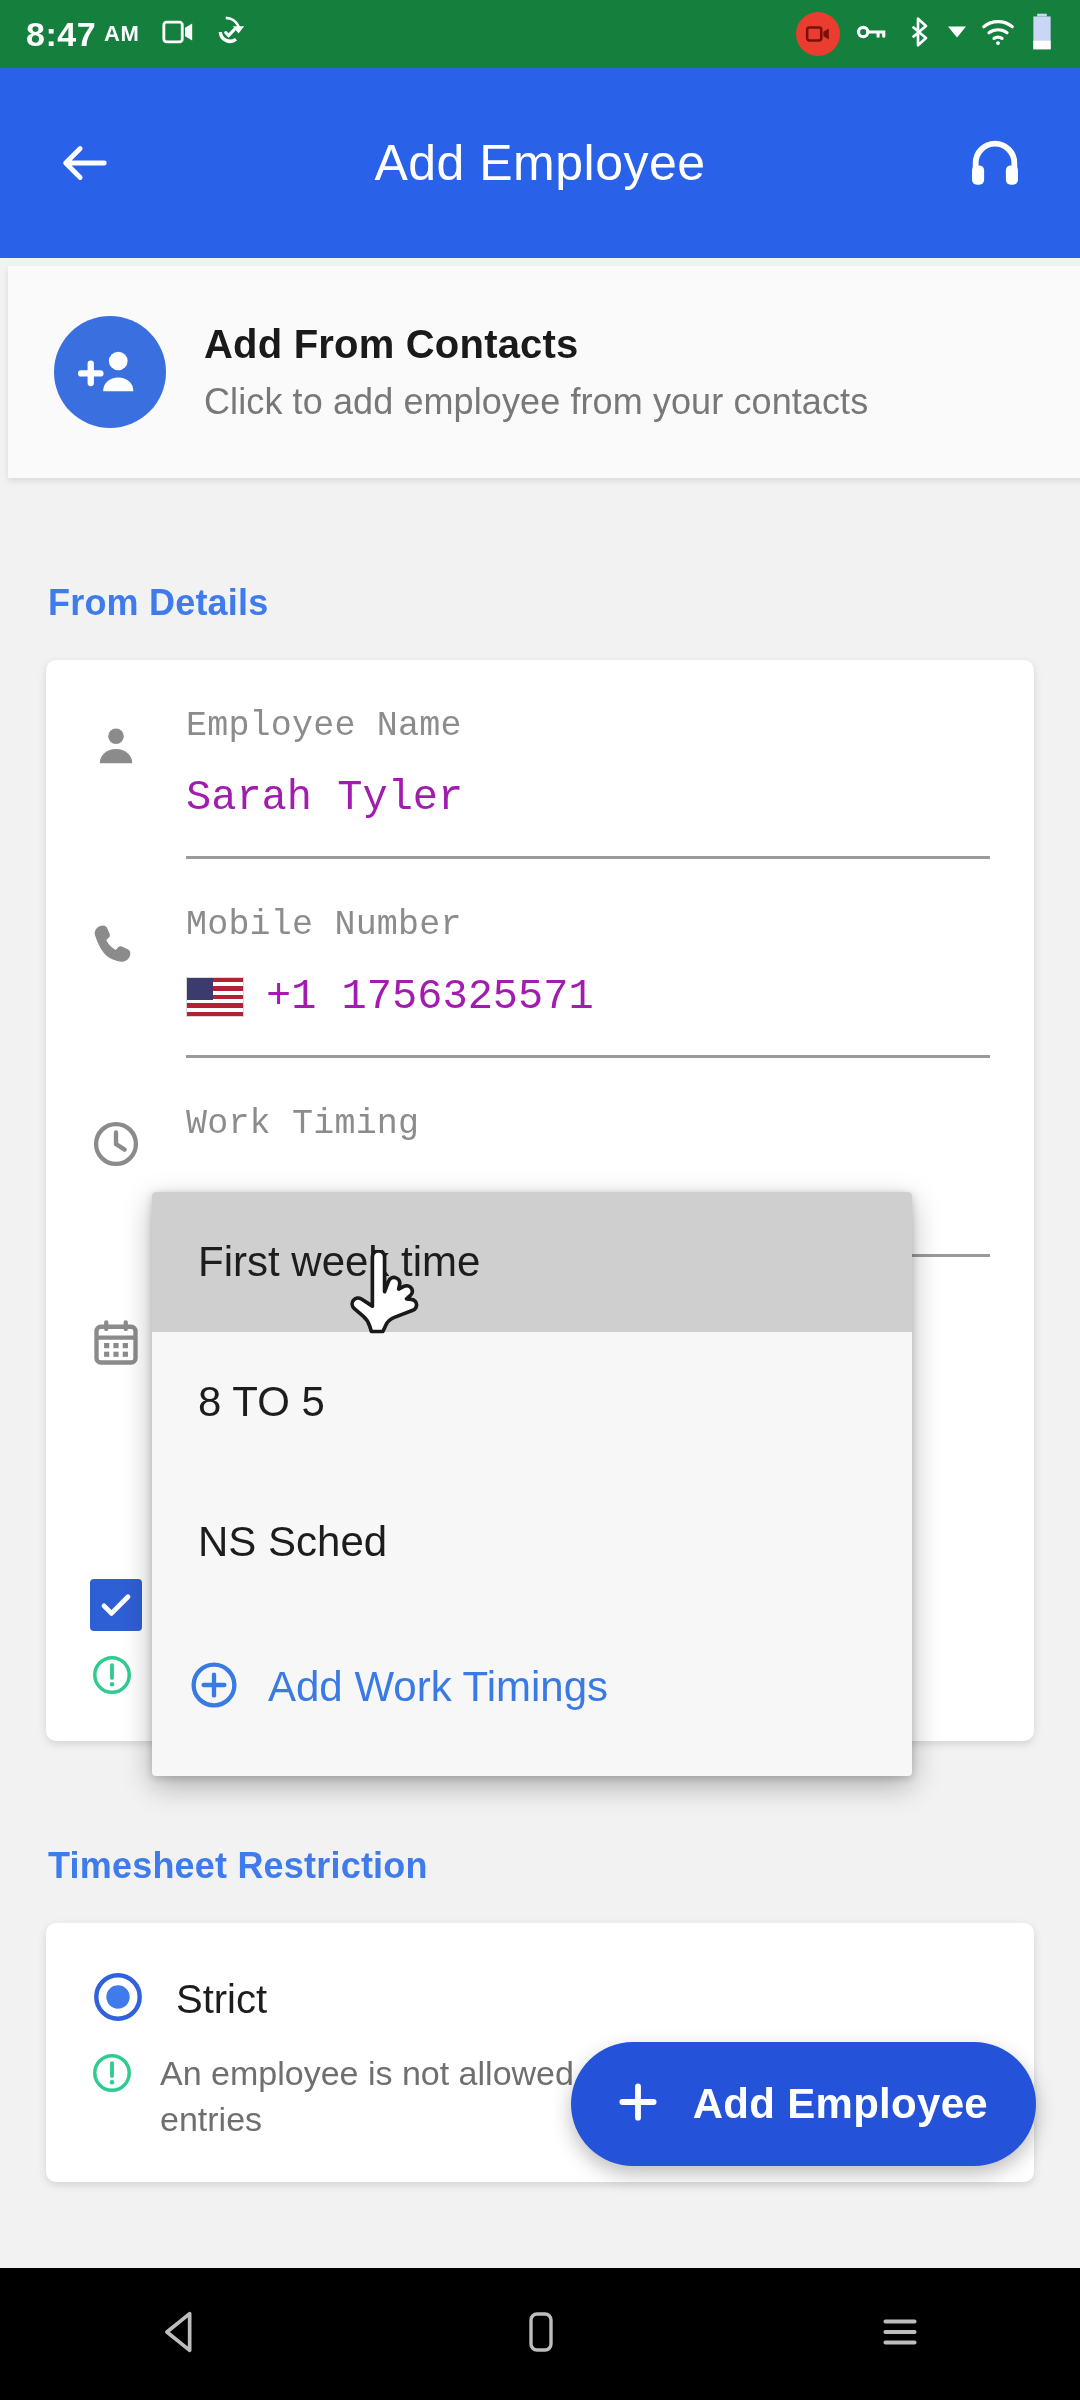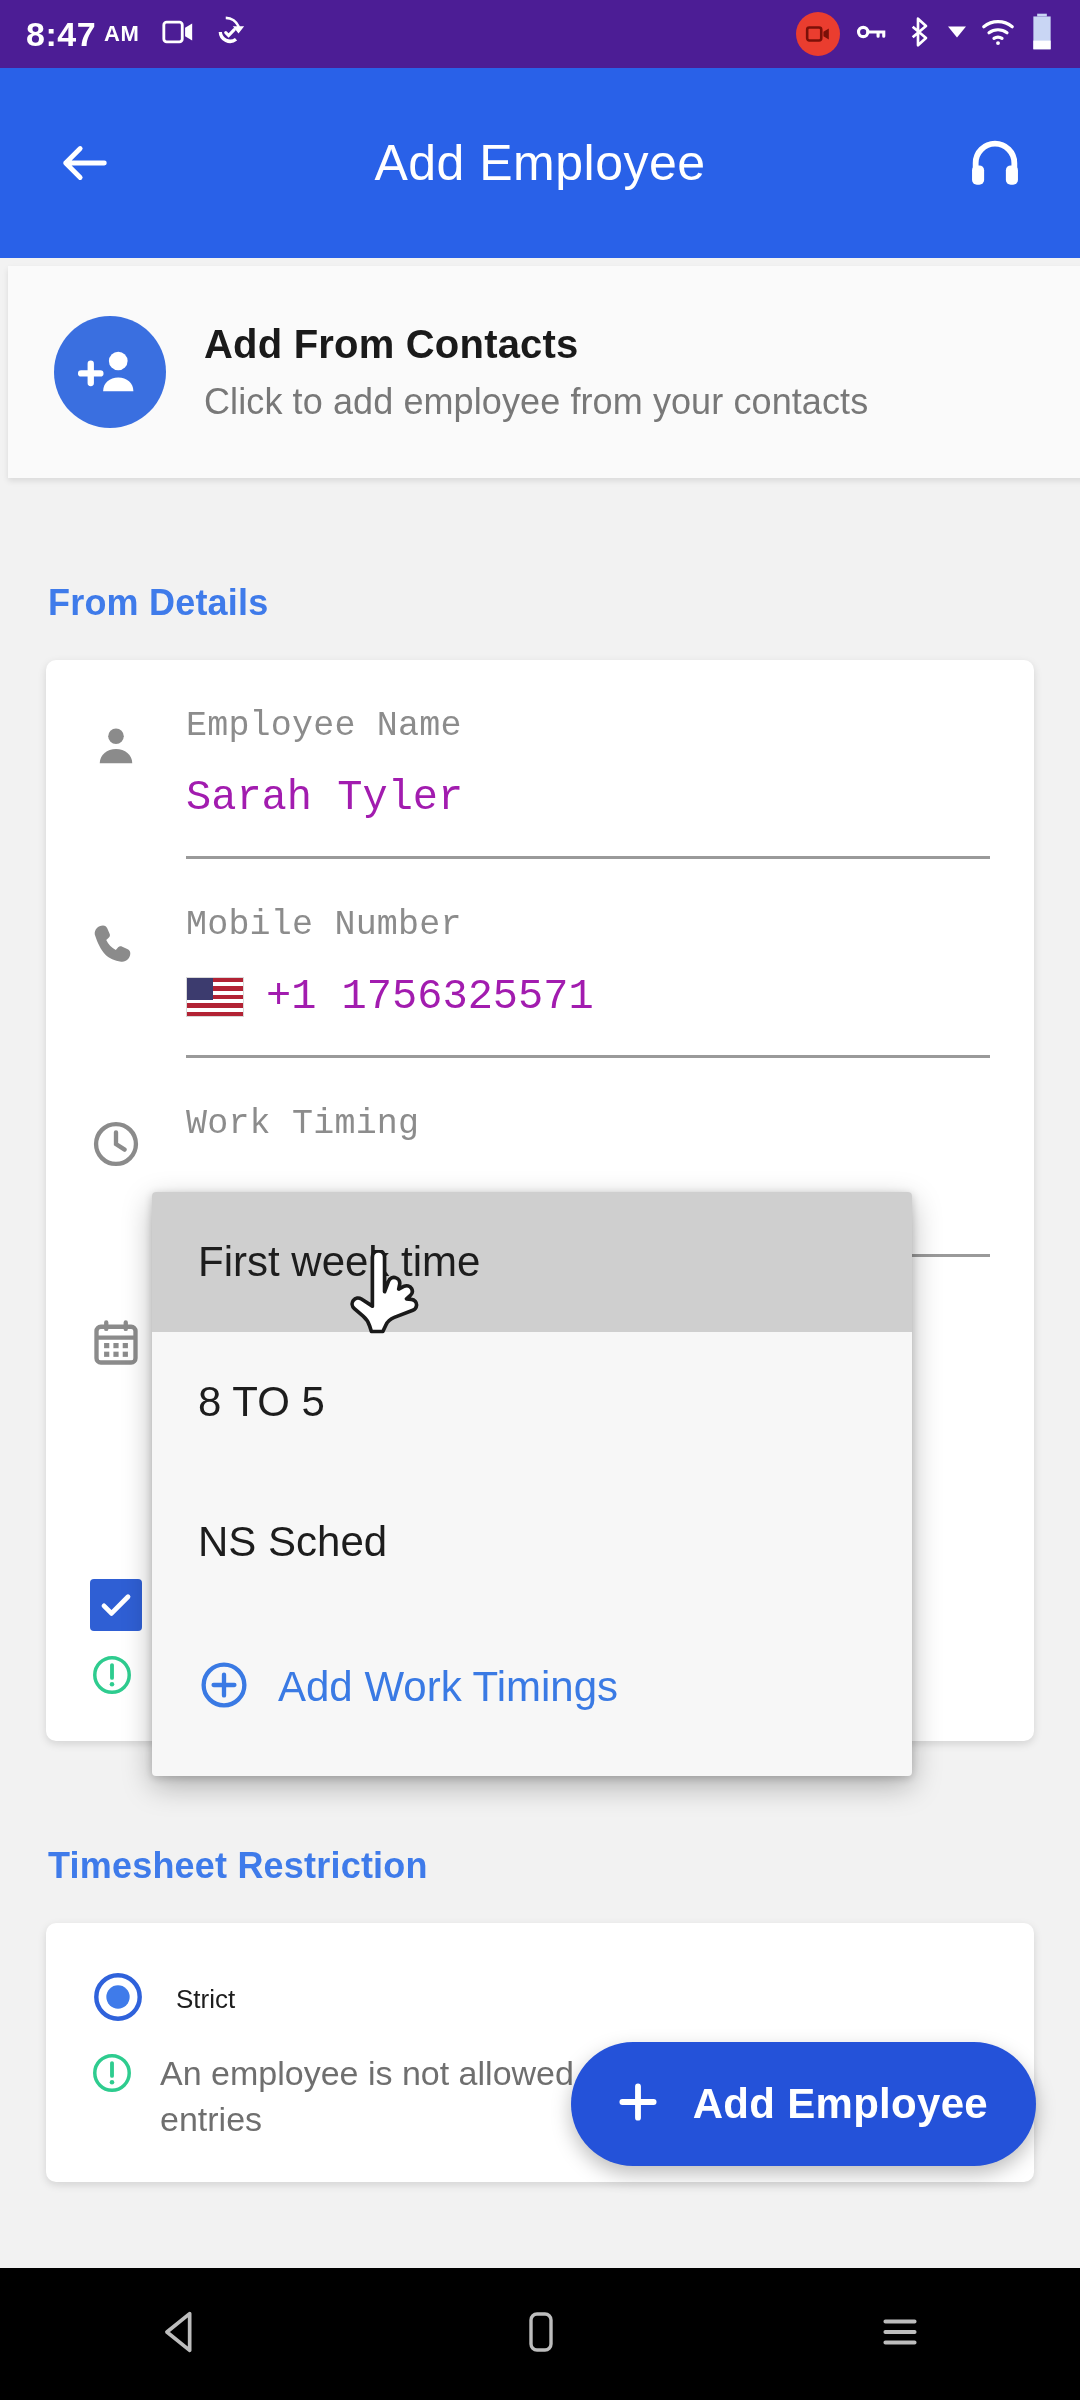"8:47" .statusbar { background: #4c1d95 -> #15803d }
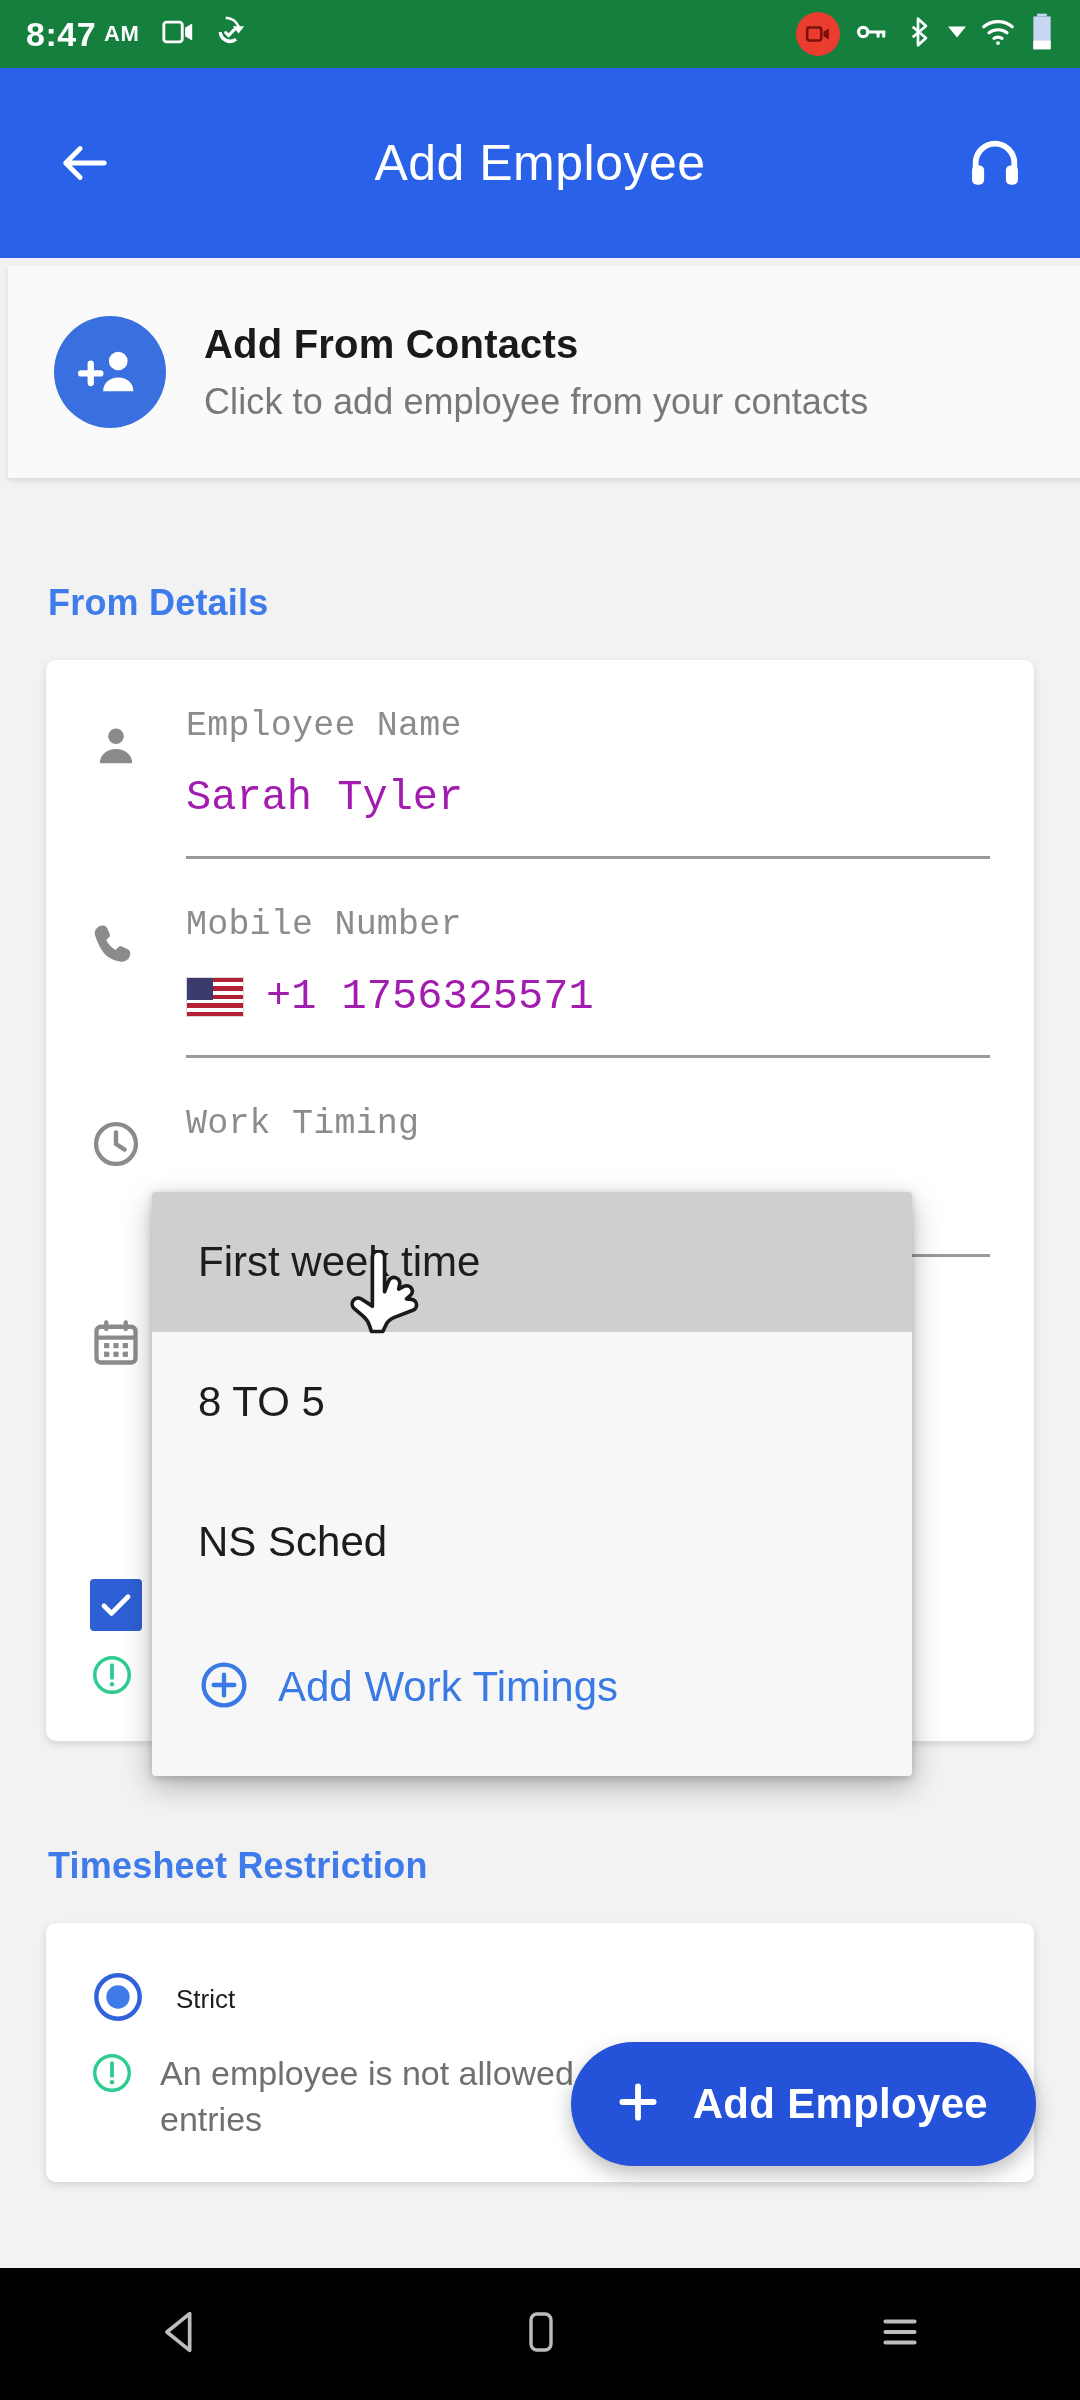"Add Work Timings" .dd-add { padding-left: 46px -> 36px }
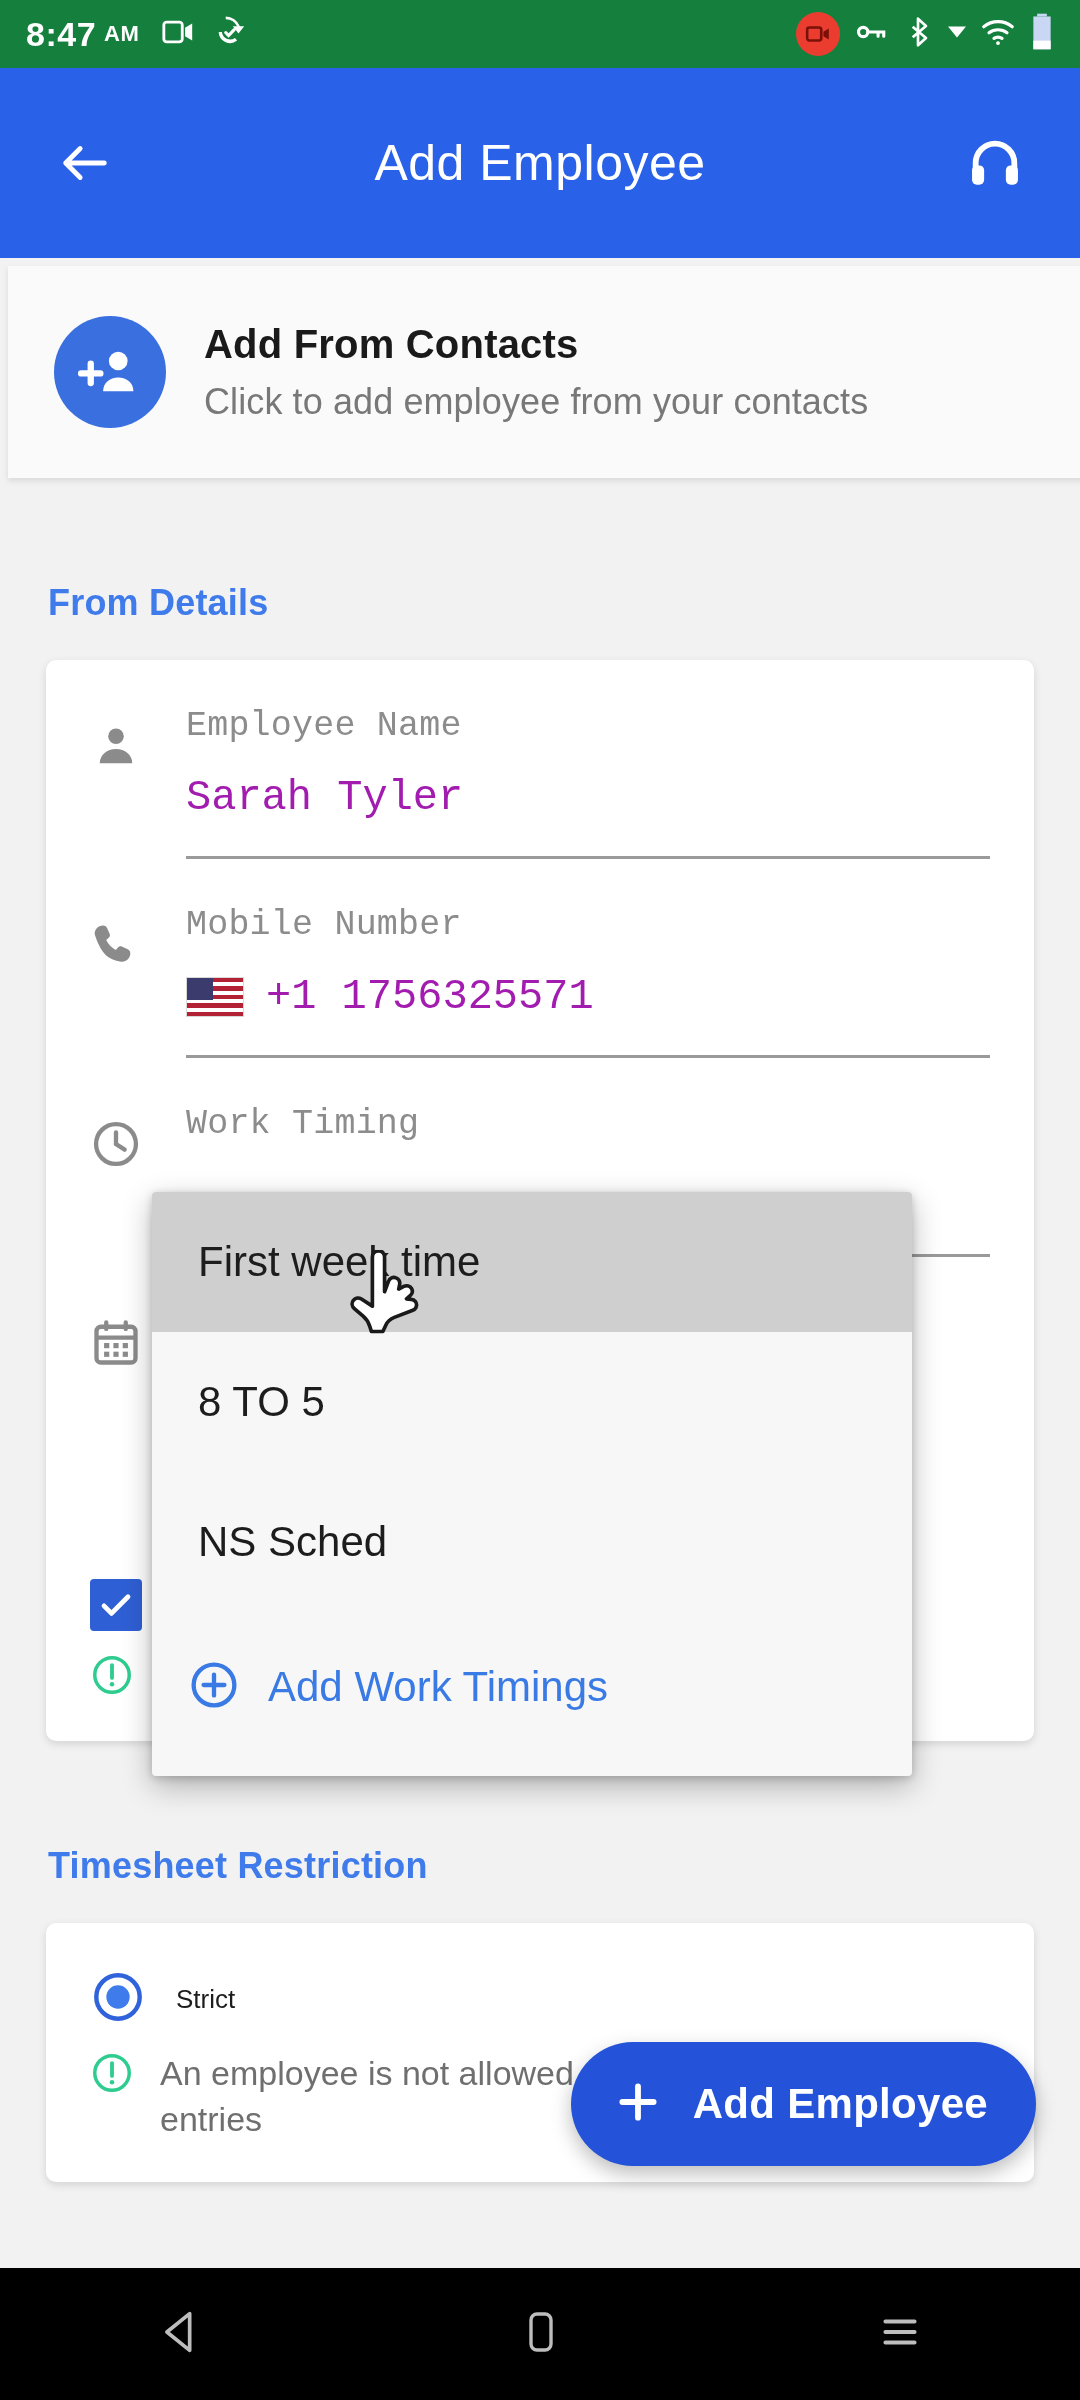"Strict" .radio-label { font-size: 26px -> 40px }
